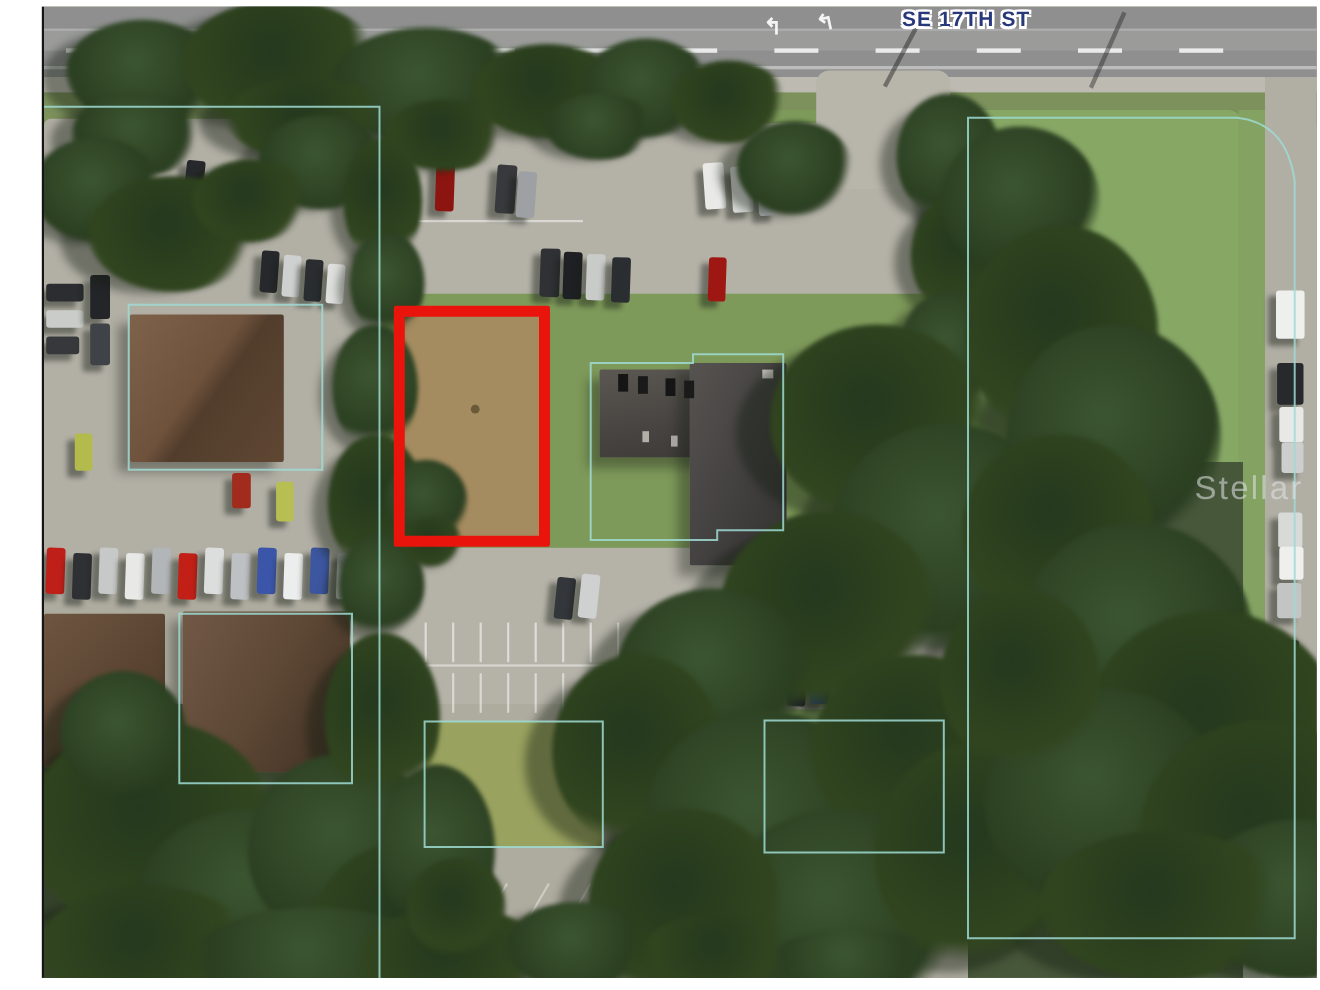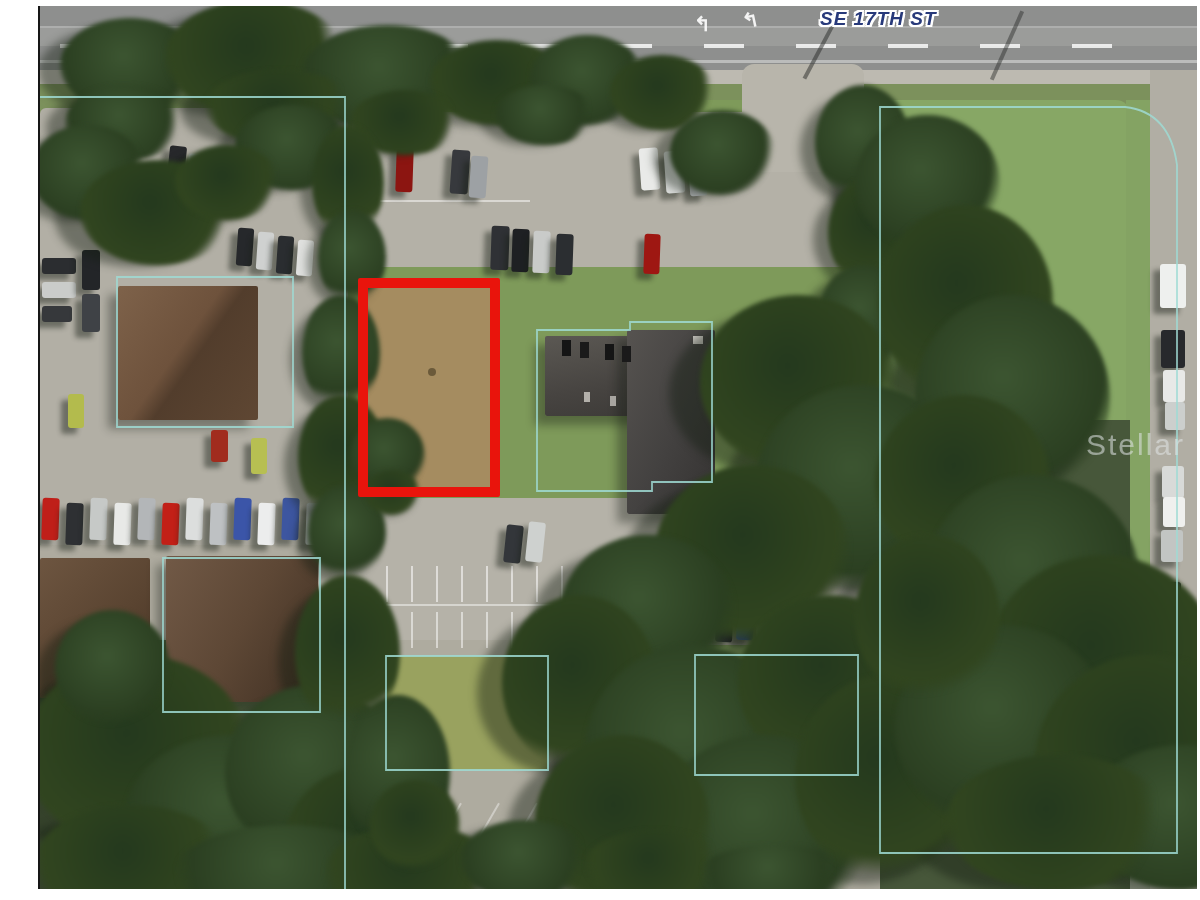"SE 17TH ST" div.street-label { font-style: italic -> none }
